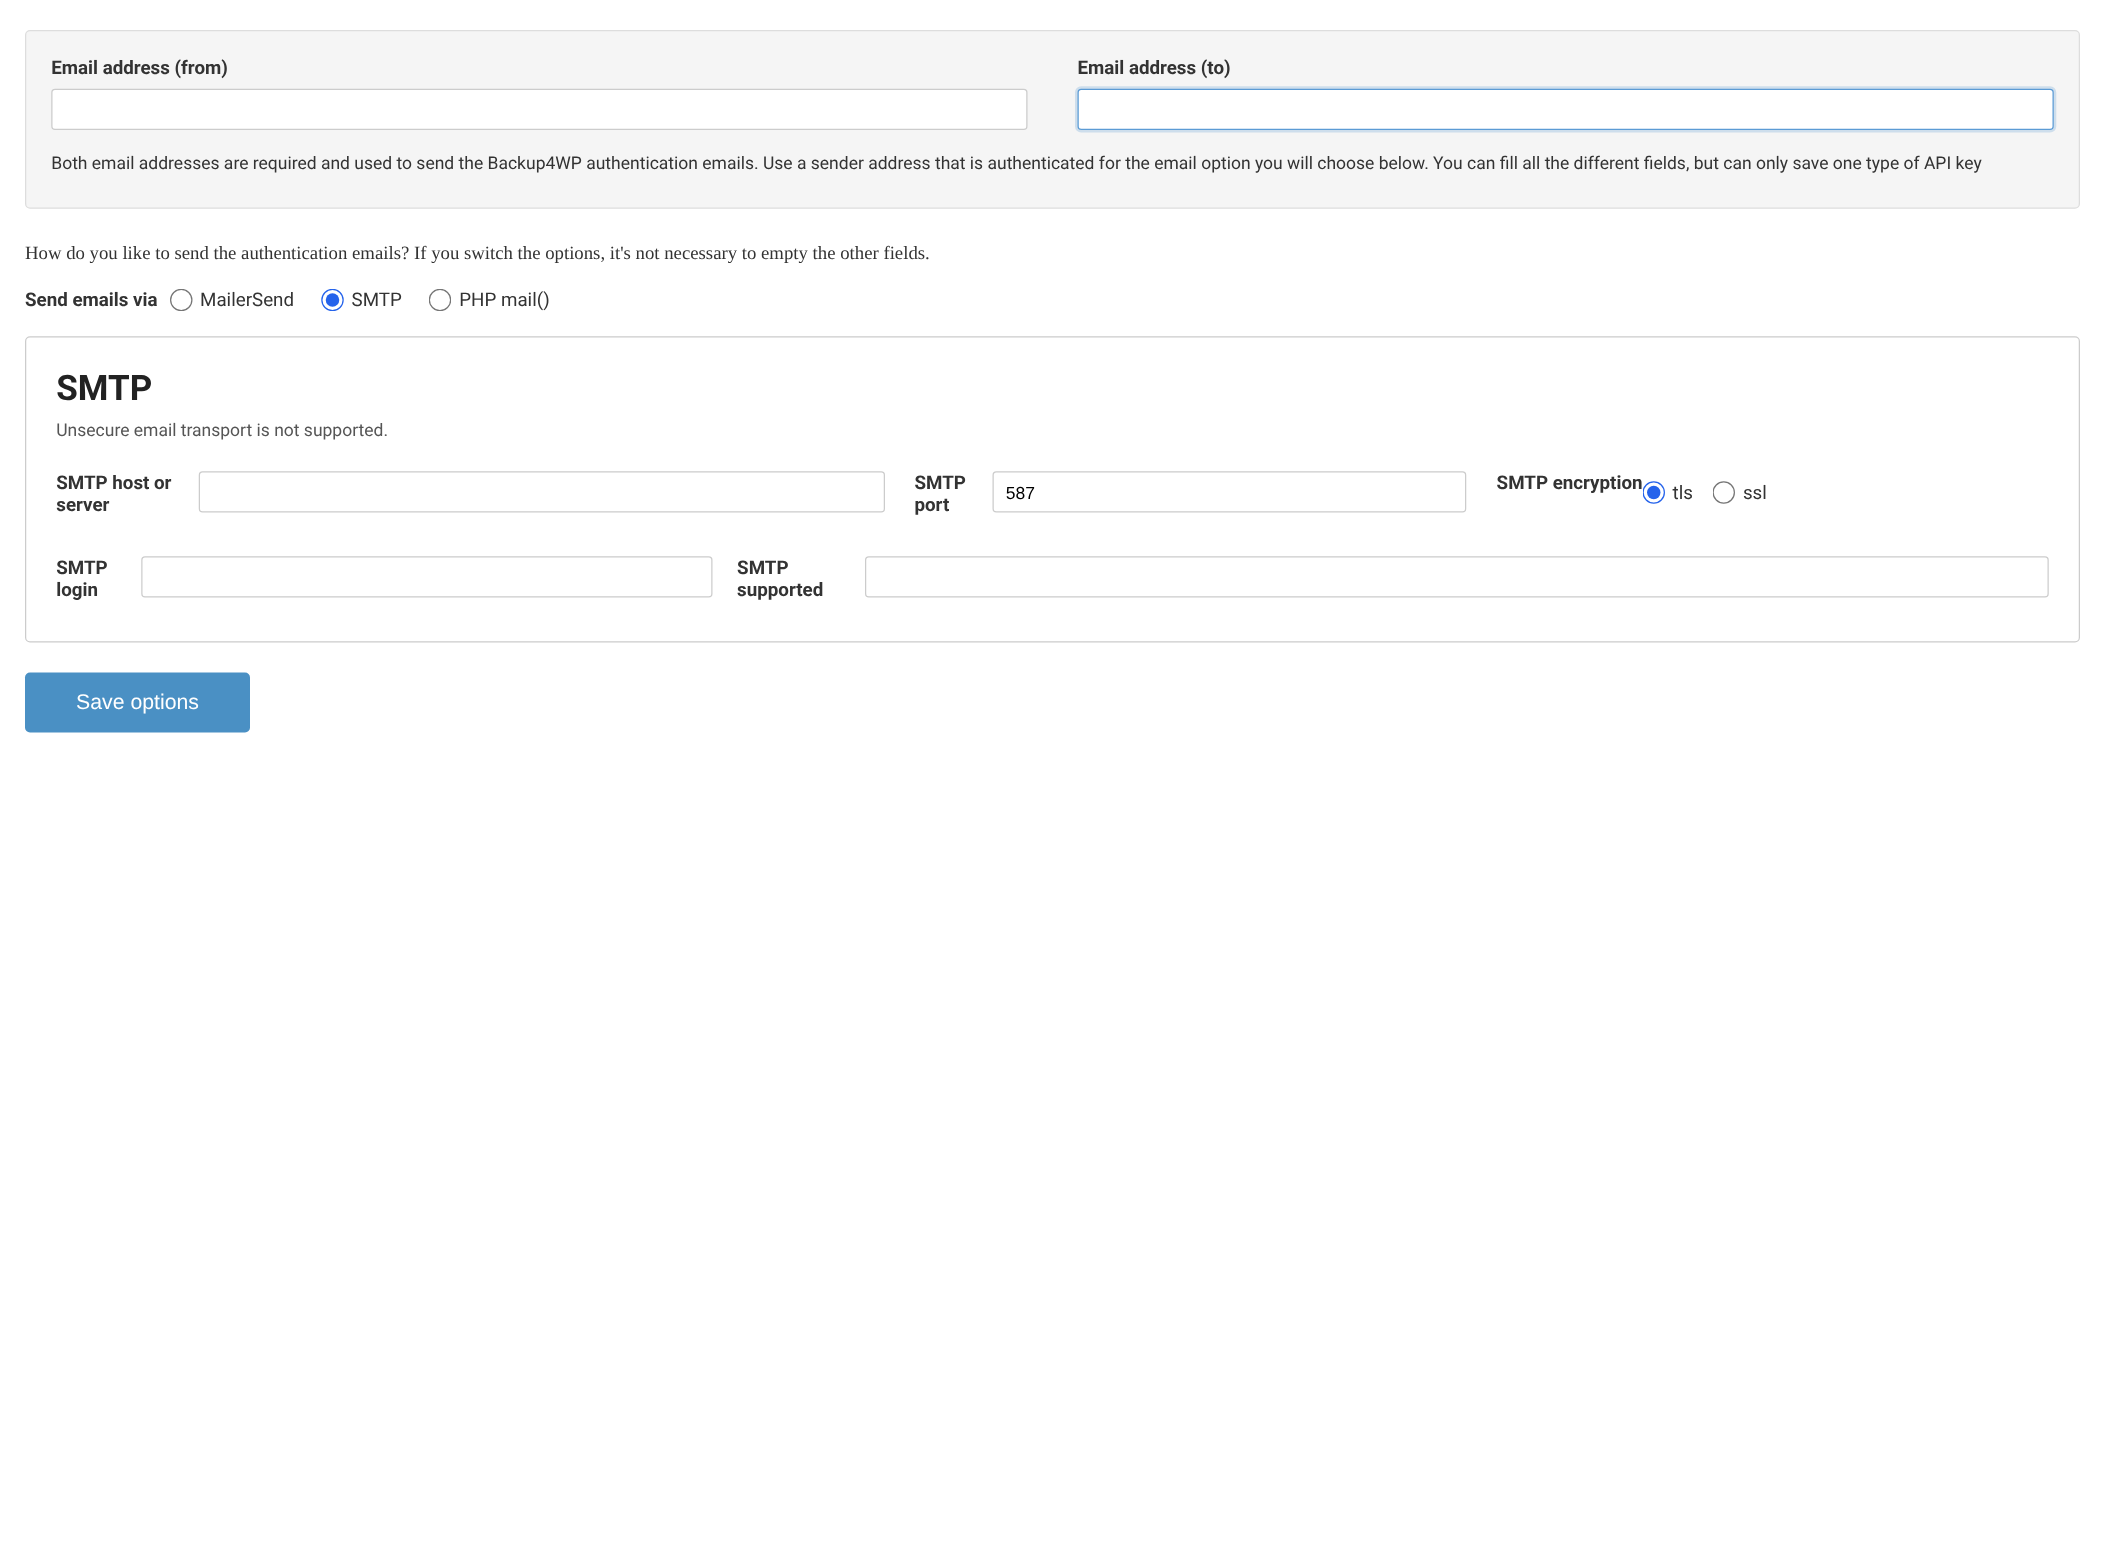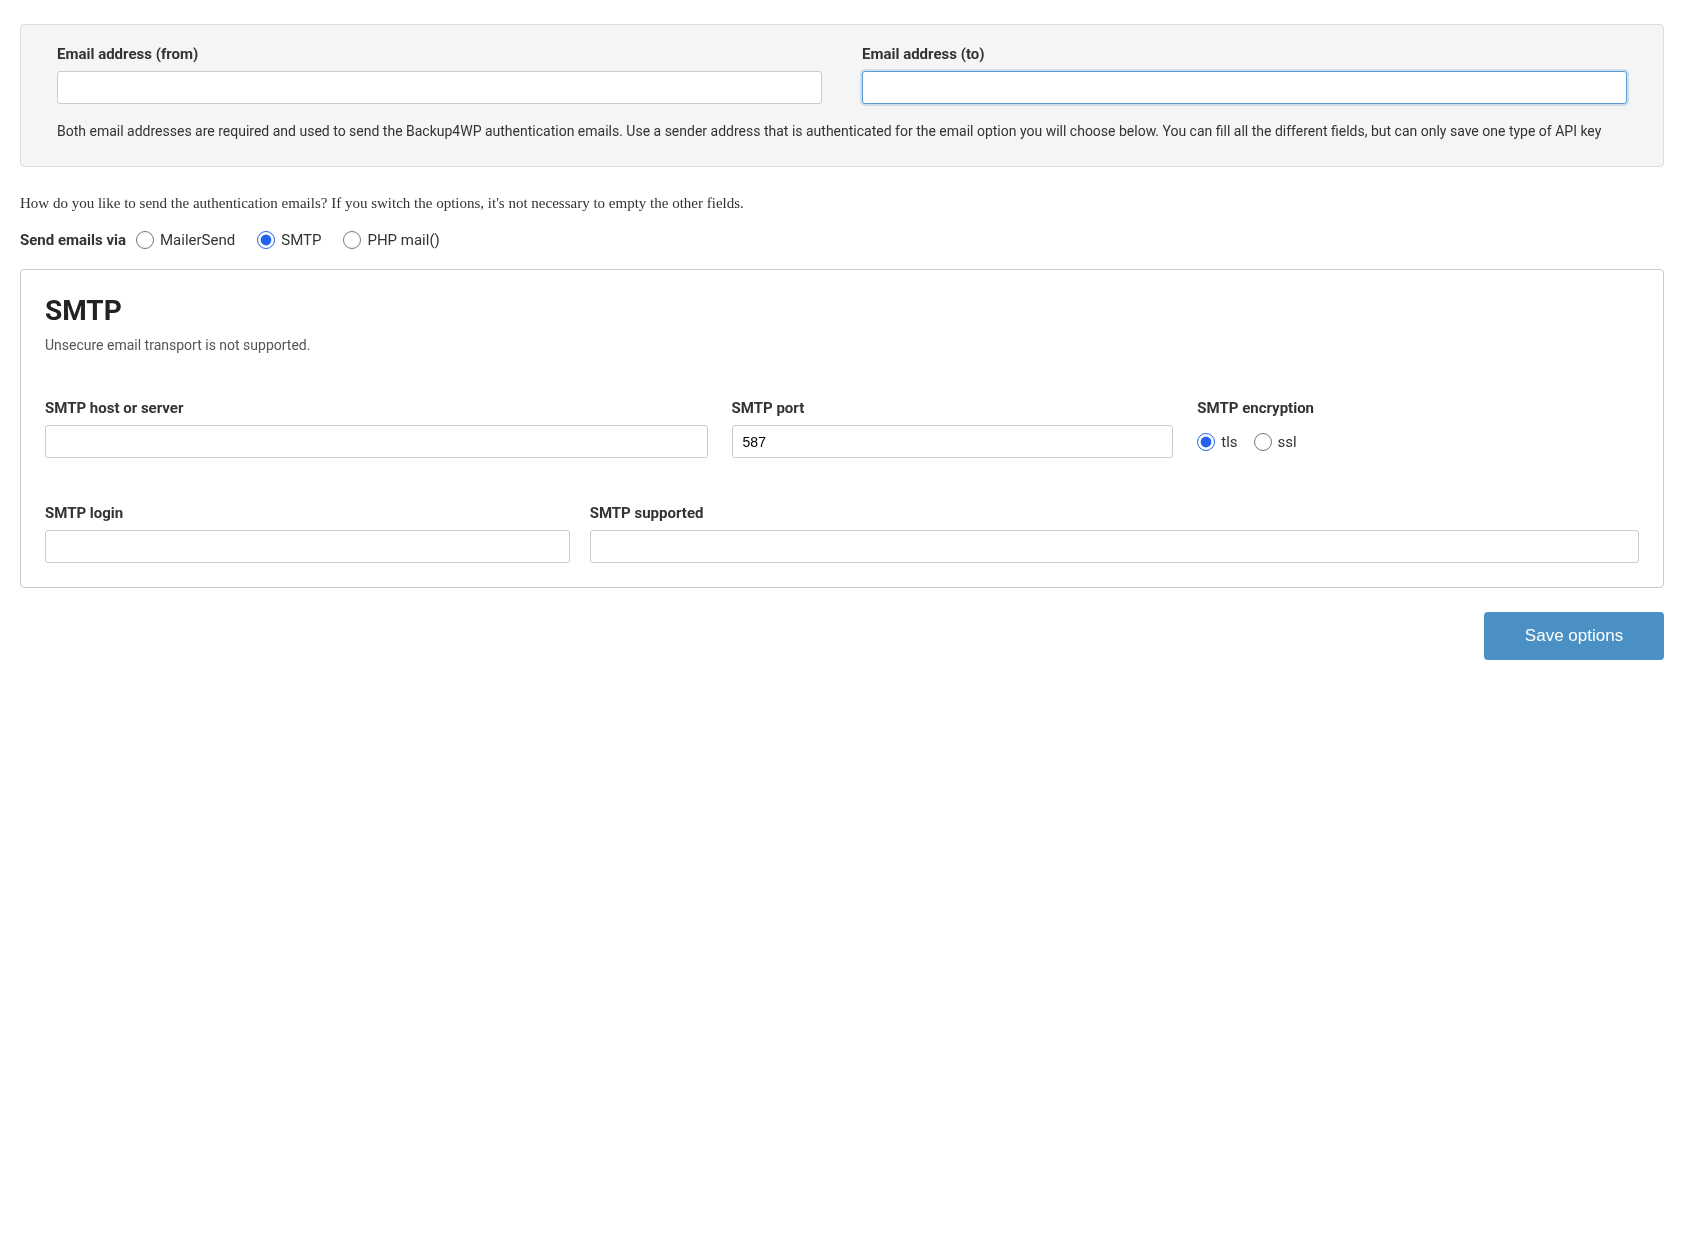"Email address (from)" .email-section { padding: 20px 36px 24px -> 20px 20px 24px }
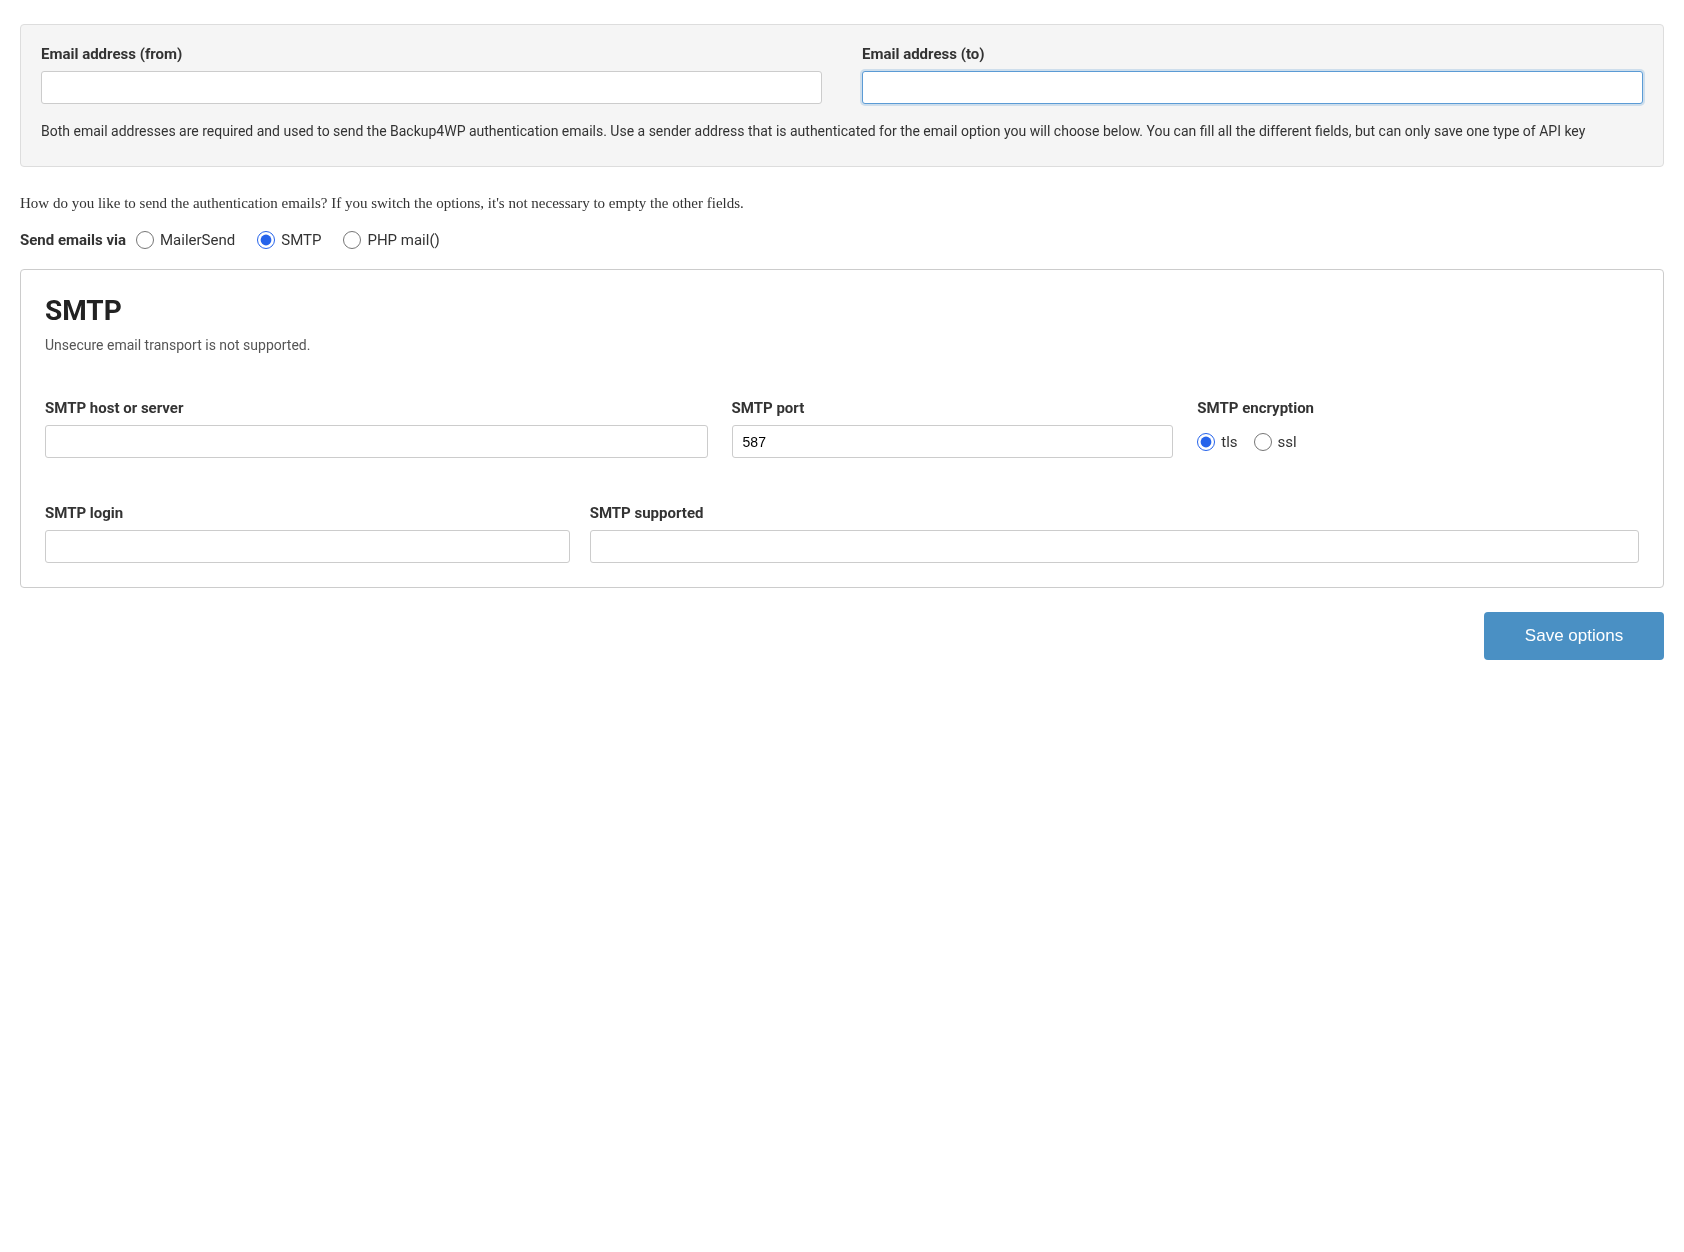"SMTP host or server" .smtp-field-group { flex-direction: column -> row; margin-top: 22px -> none }
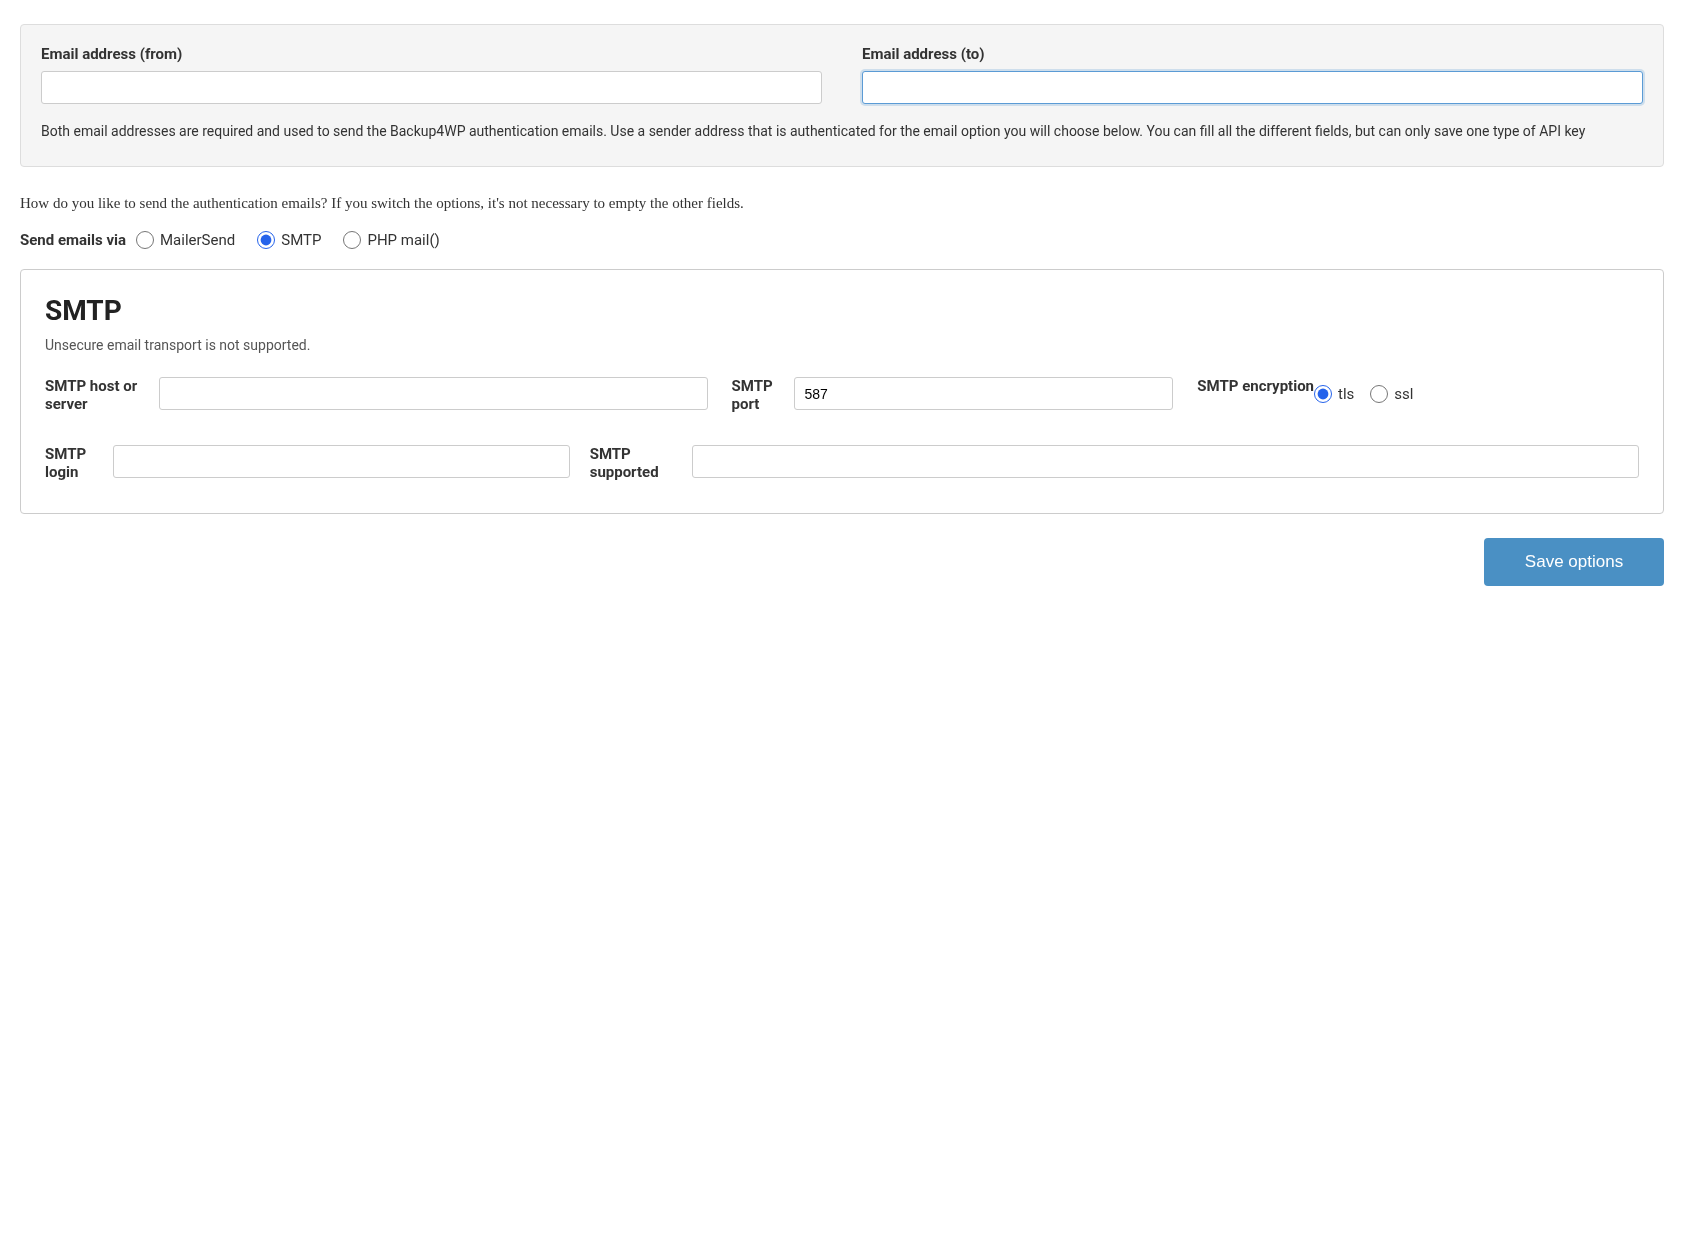"Save options" .save-options-row { justify-content: flex-end -> flex-start }
